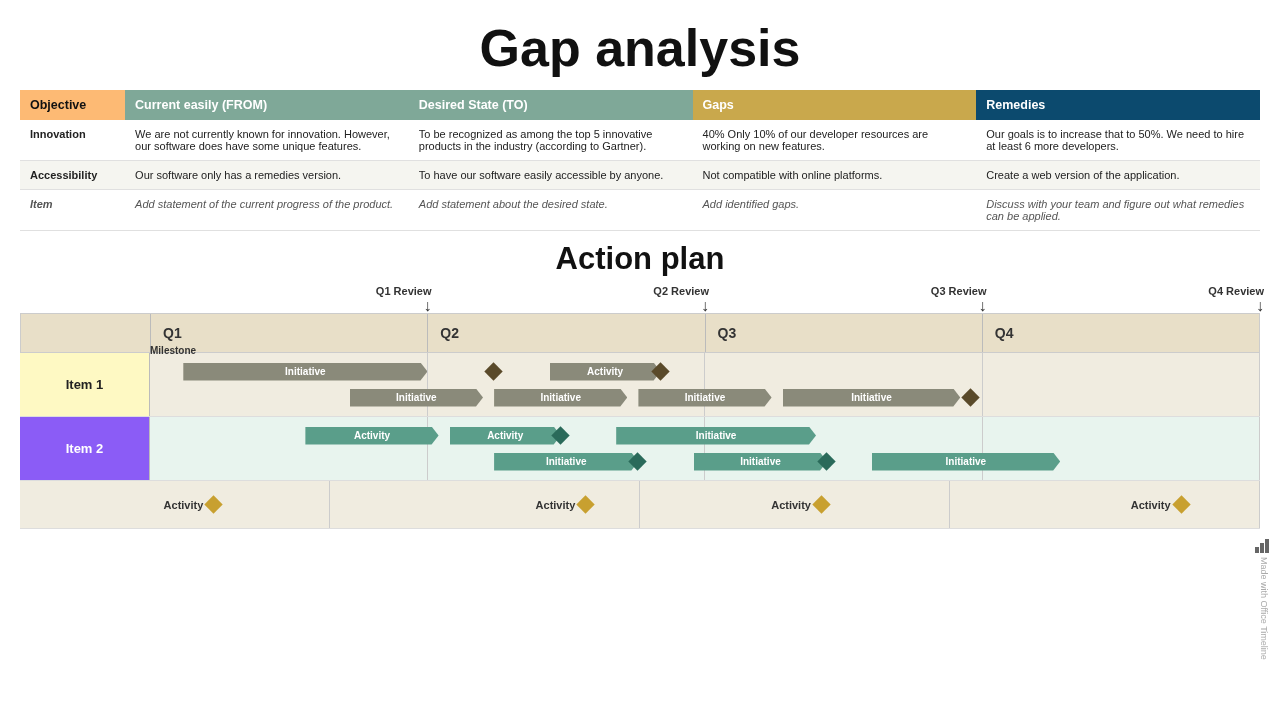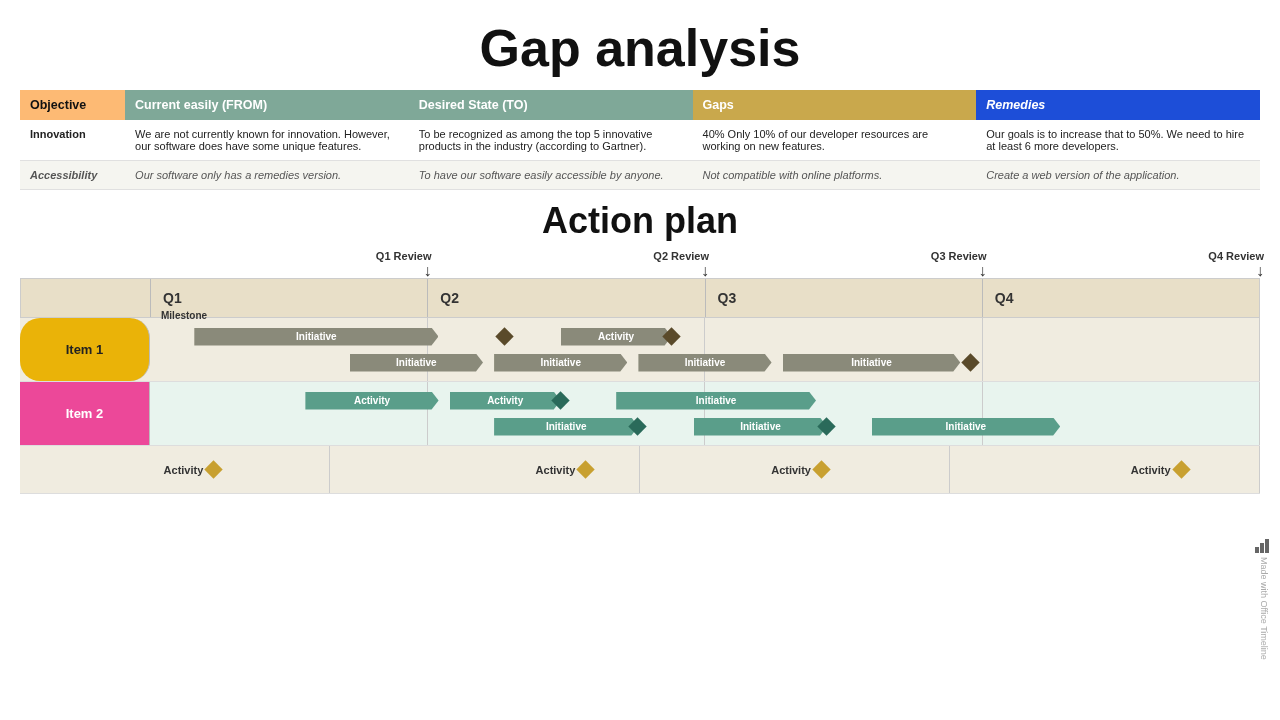"Remedies" .gap-table thead tr th:nth-child(5) { background: #1d4ed8 -> #0c4a6e; font-style: italic -> none }
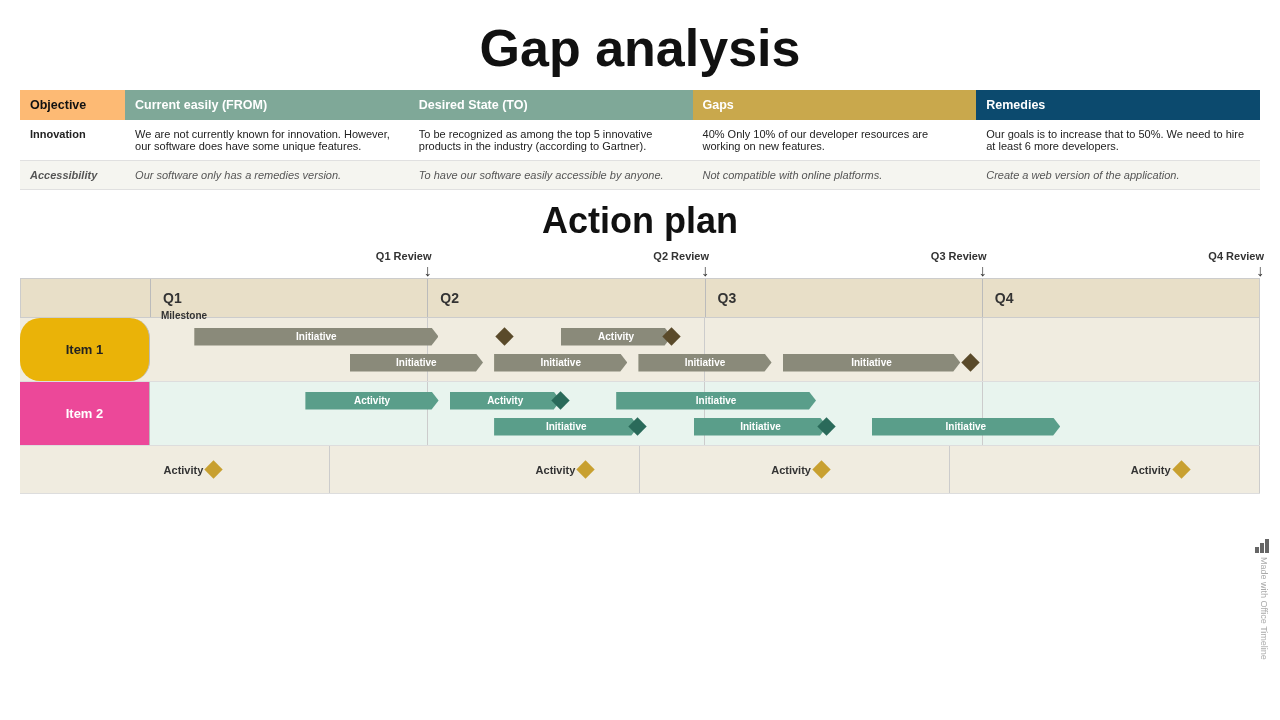"Item" tr { html: none -> <tr> <td>Item</td> <td>Add statement of the current progress of the product.</td> <td>Add statement about the desired state.</td> <td>Add identified gaps.</td> <td>Discuss with your team and figure out what remedies can be applied.</td> </tr> }
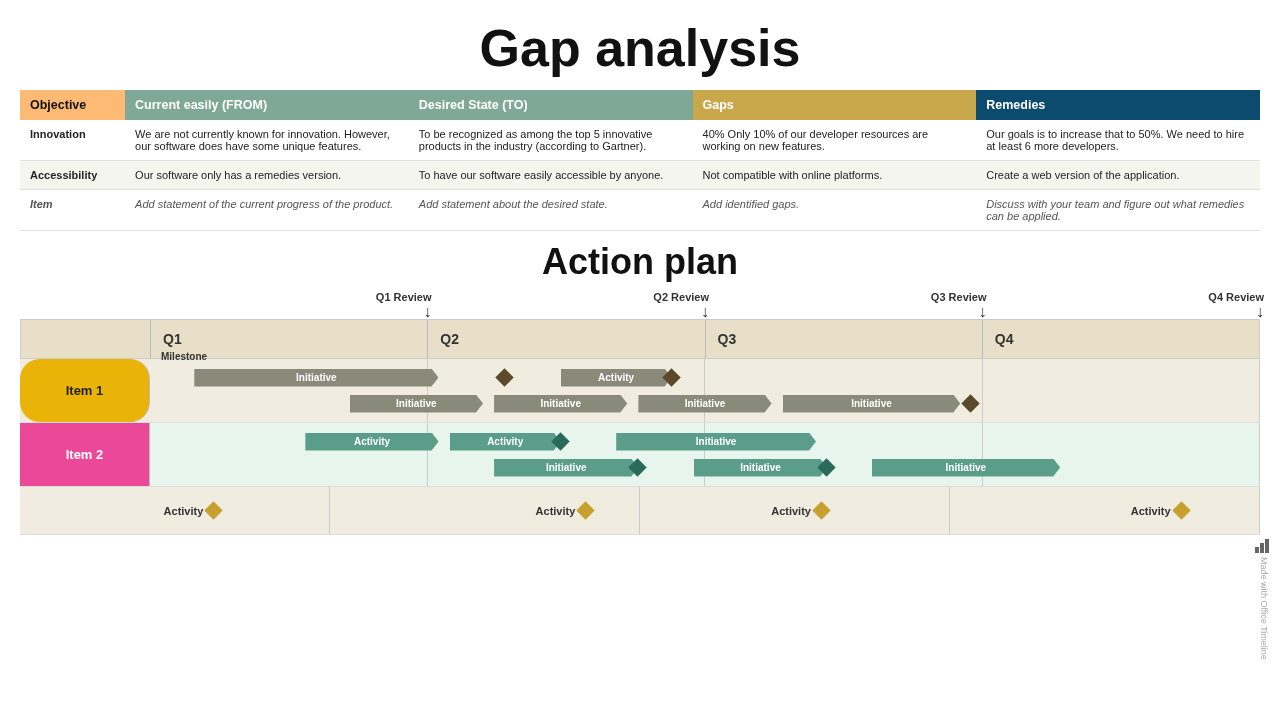"Action plan" .action-plan-title { font-size: 36px -> 31px }
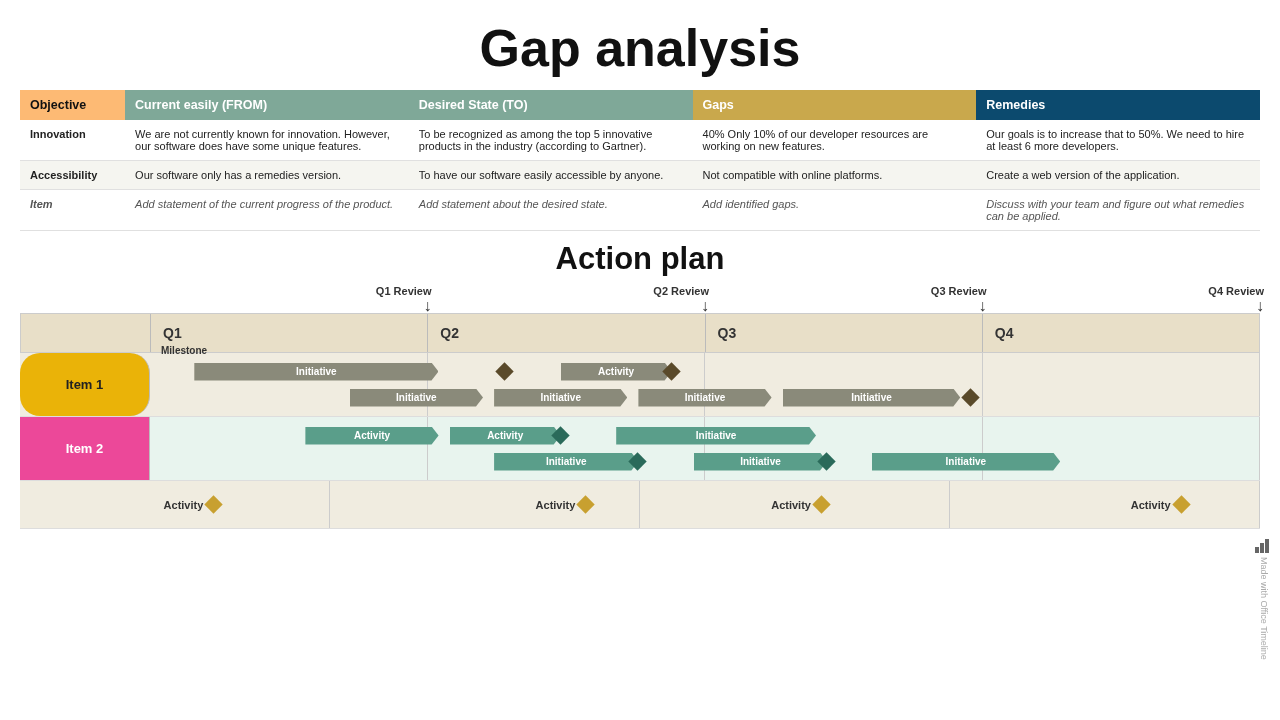"Milestone" div { margin-left: 11px -> none }
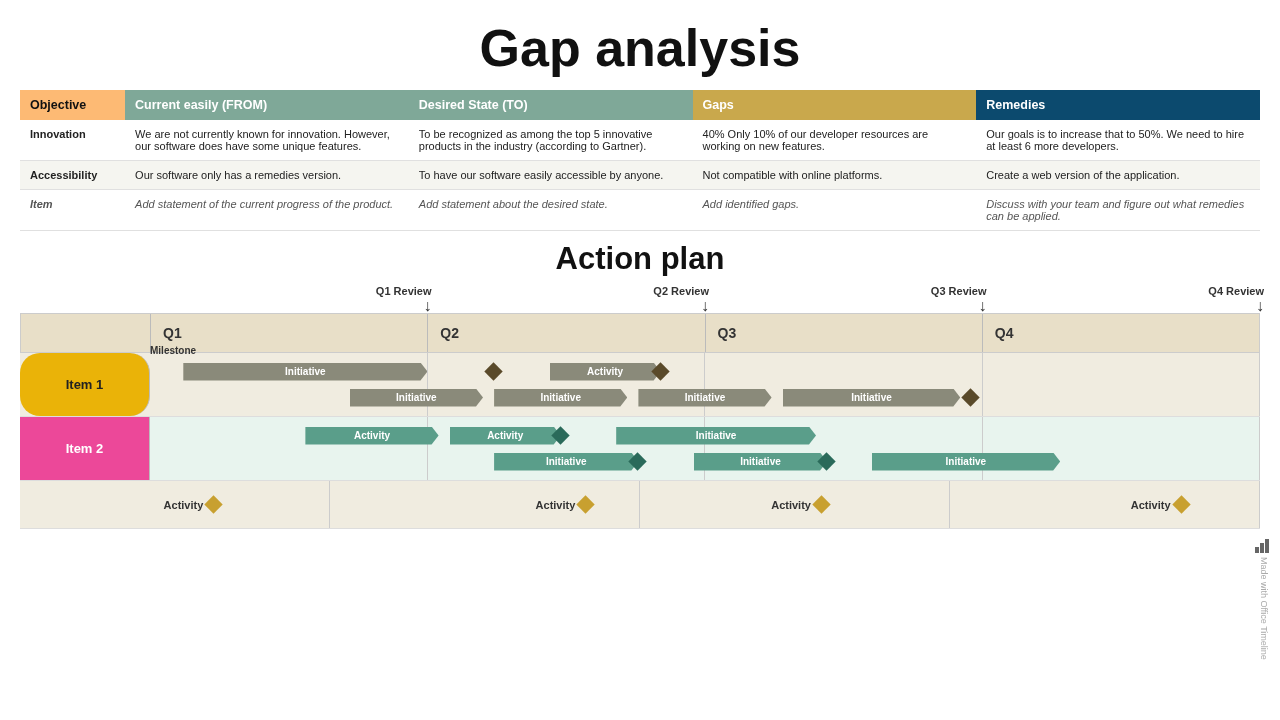"Item 1" div.row-label { background: #eab308 -> #fef9c3; border-radius: 20px -> none }
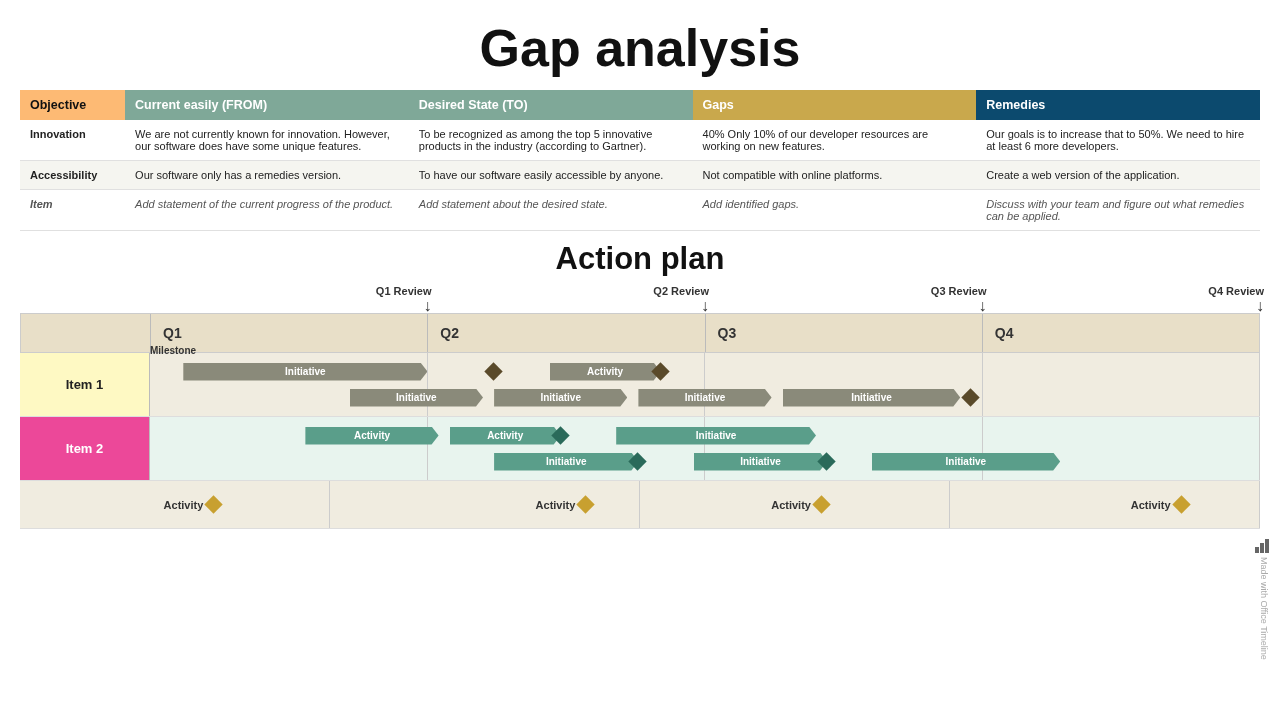"Item 2" div.row-label { background: #ec4899 -> #8b5cf6 }
